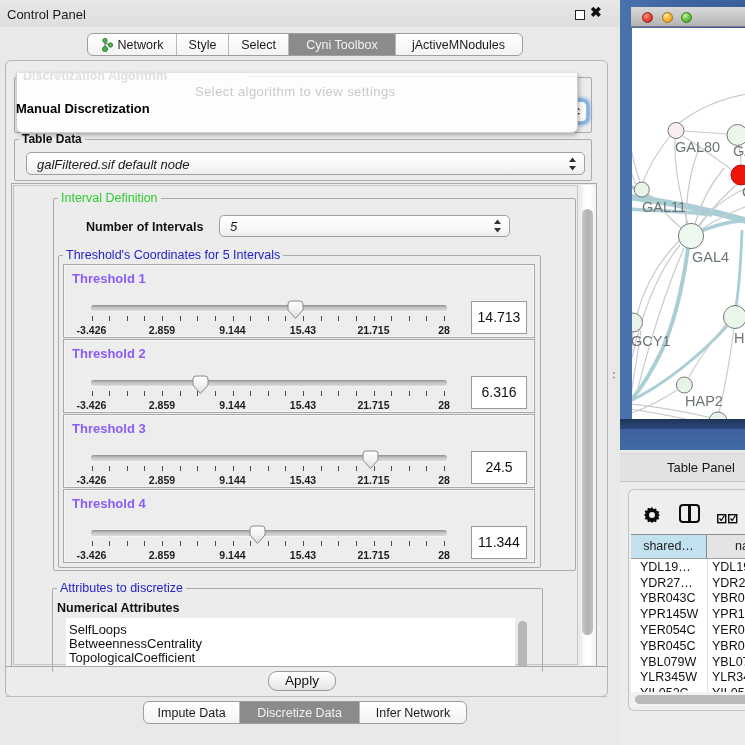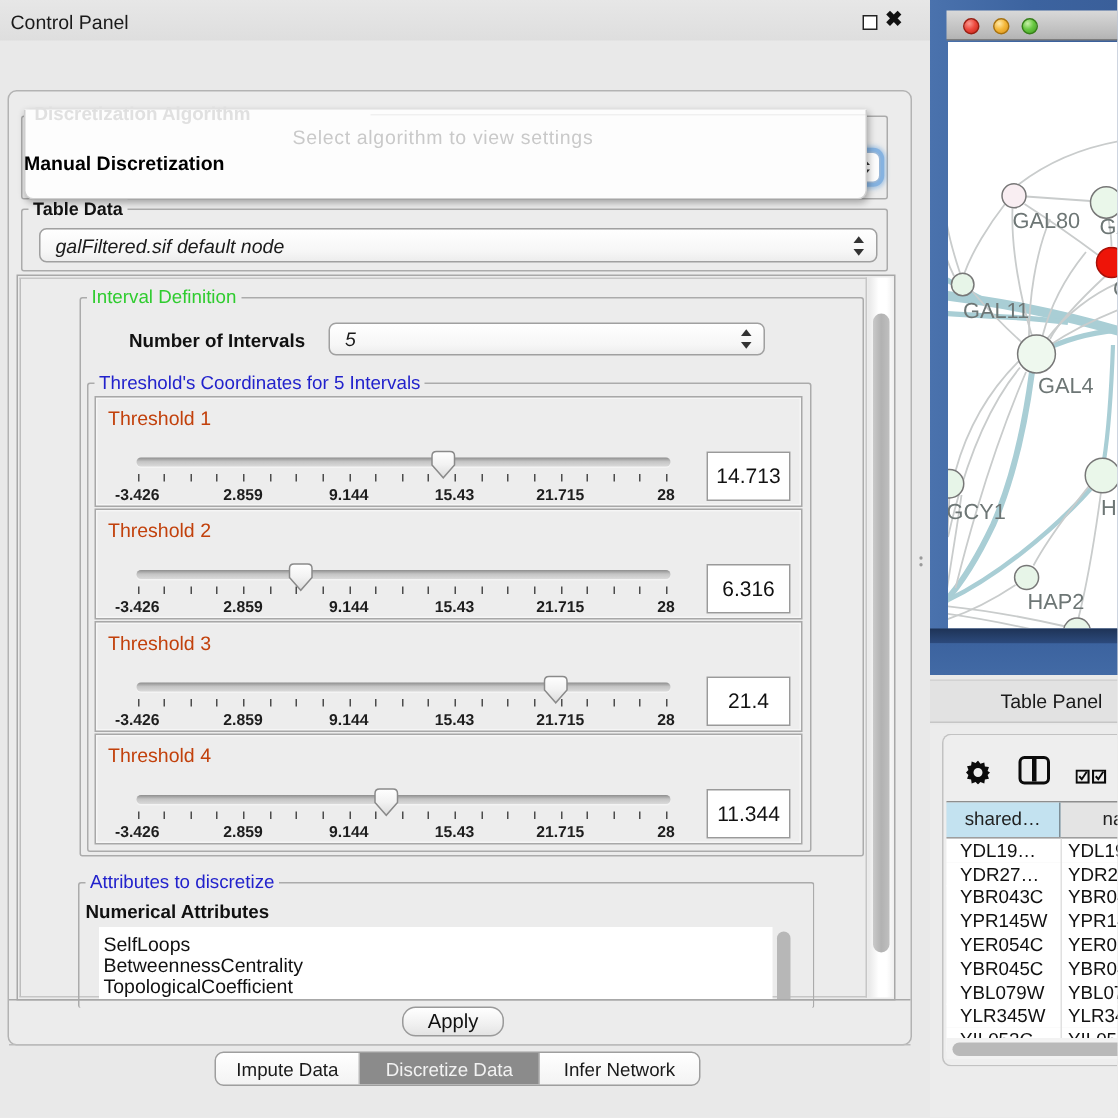"Network" div.abs { html: none -> <div> <div> <svg> <path></path> <circle></circle> <circle></circle> <circle></circle> </svg> Network</div> <div>Style</div> <div>Select</div> <div>Cyni Toolbox</div> <div>jActiveMNodules</div> </div> }
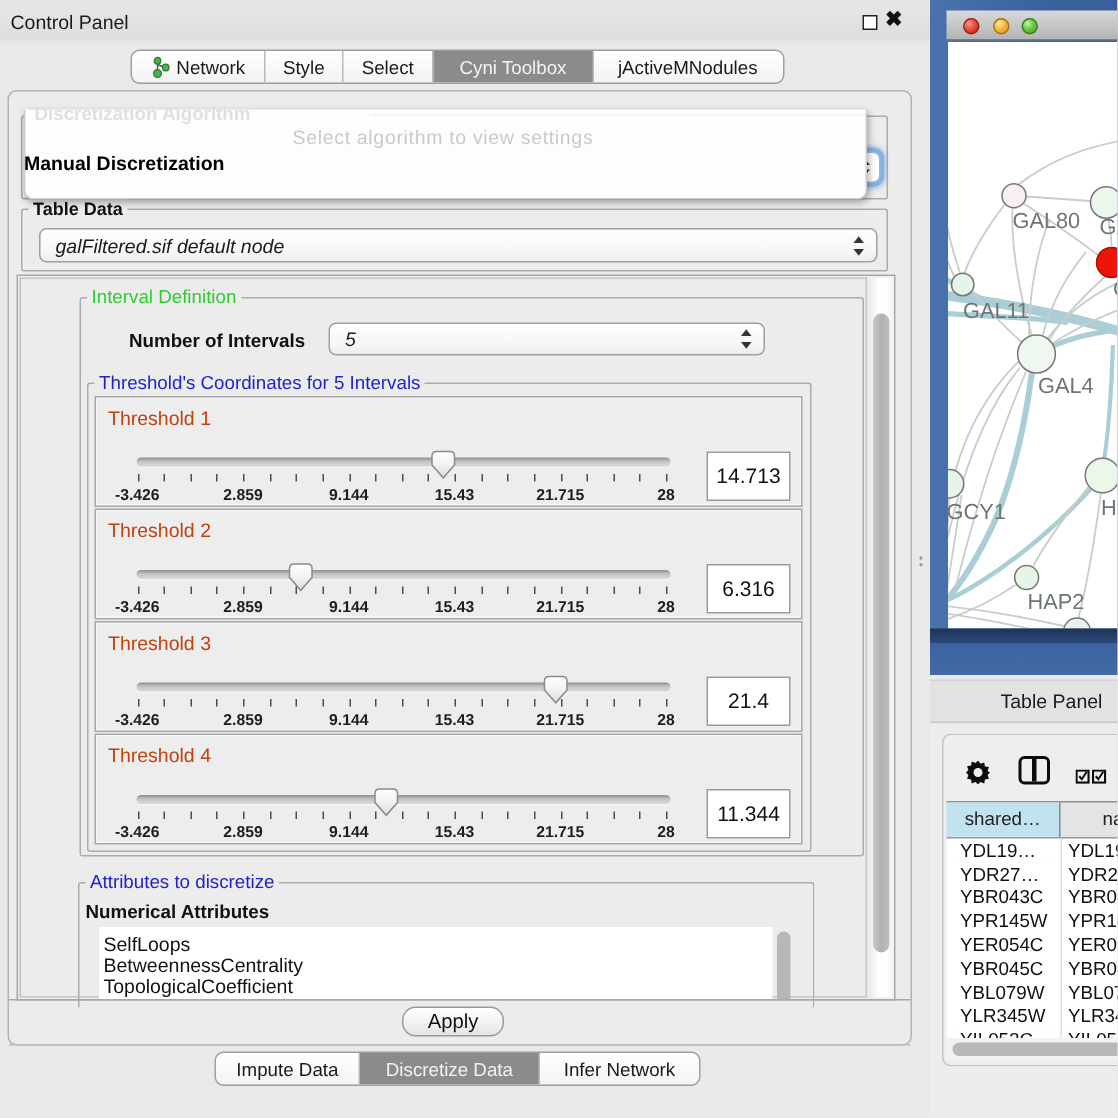"Threshold 1" .tname { color: #c2410c -> #8b5cf6; font-weight: normal -> bold }
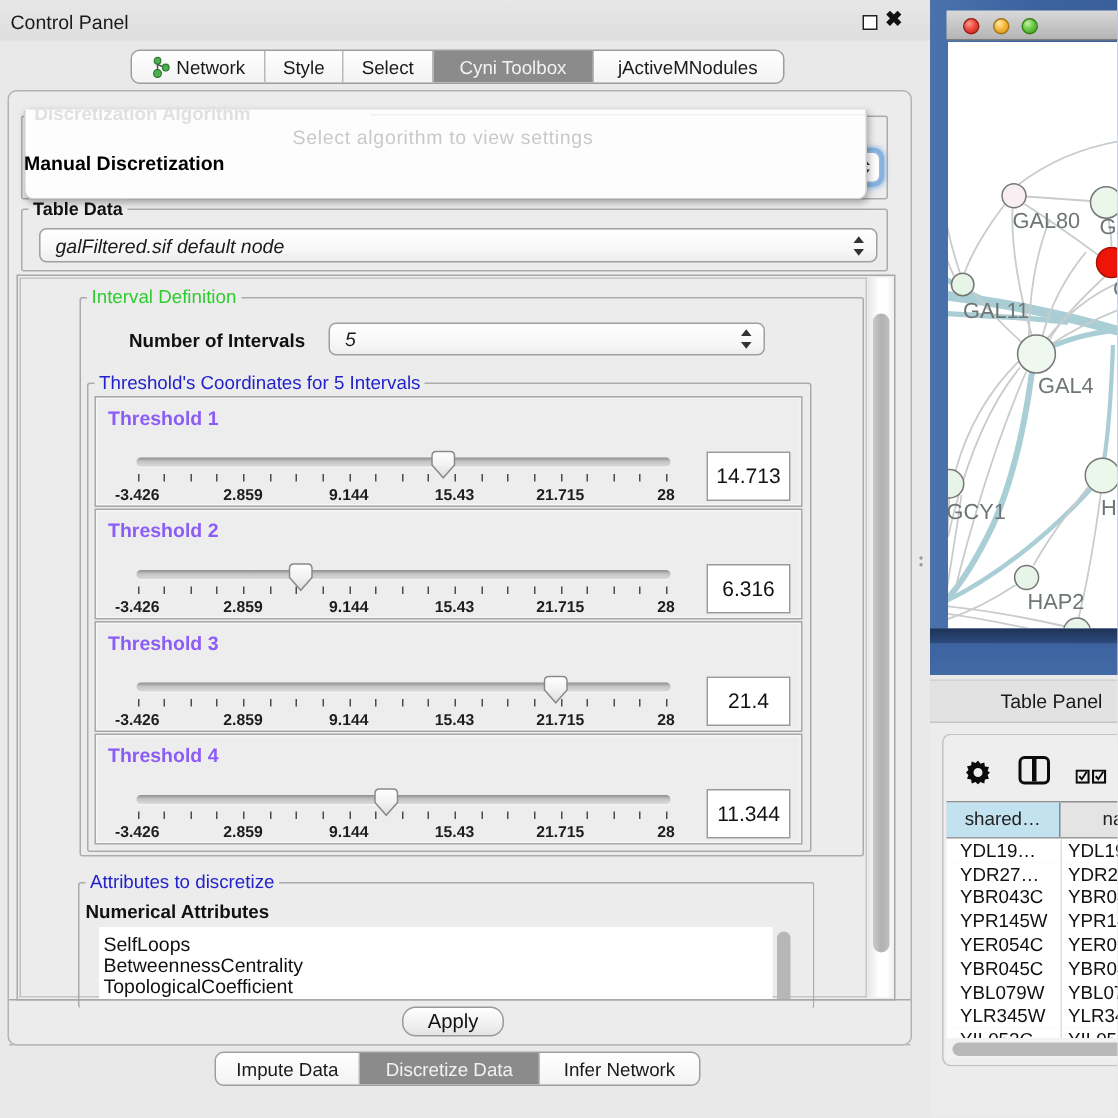"21.4" div.tval { text: 21.4 -> 24.5 }
